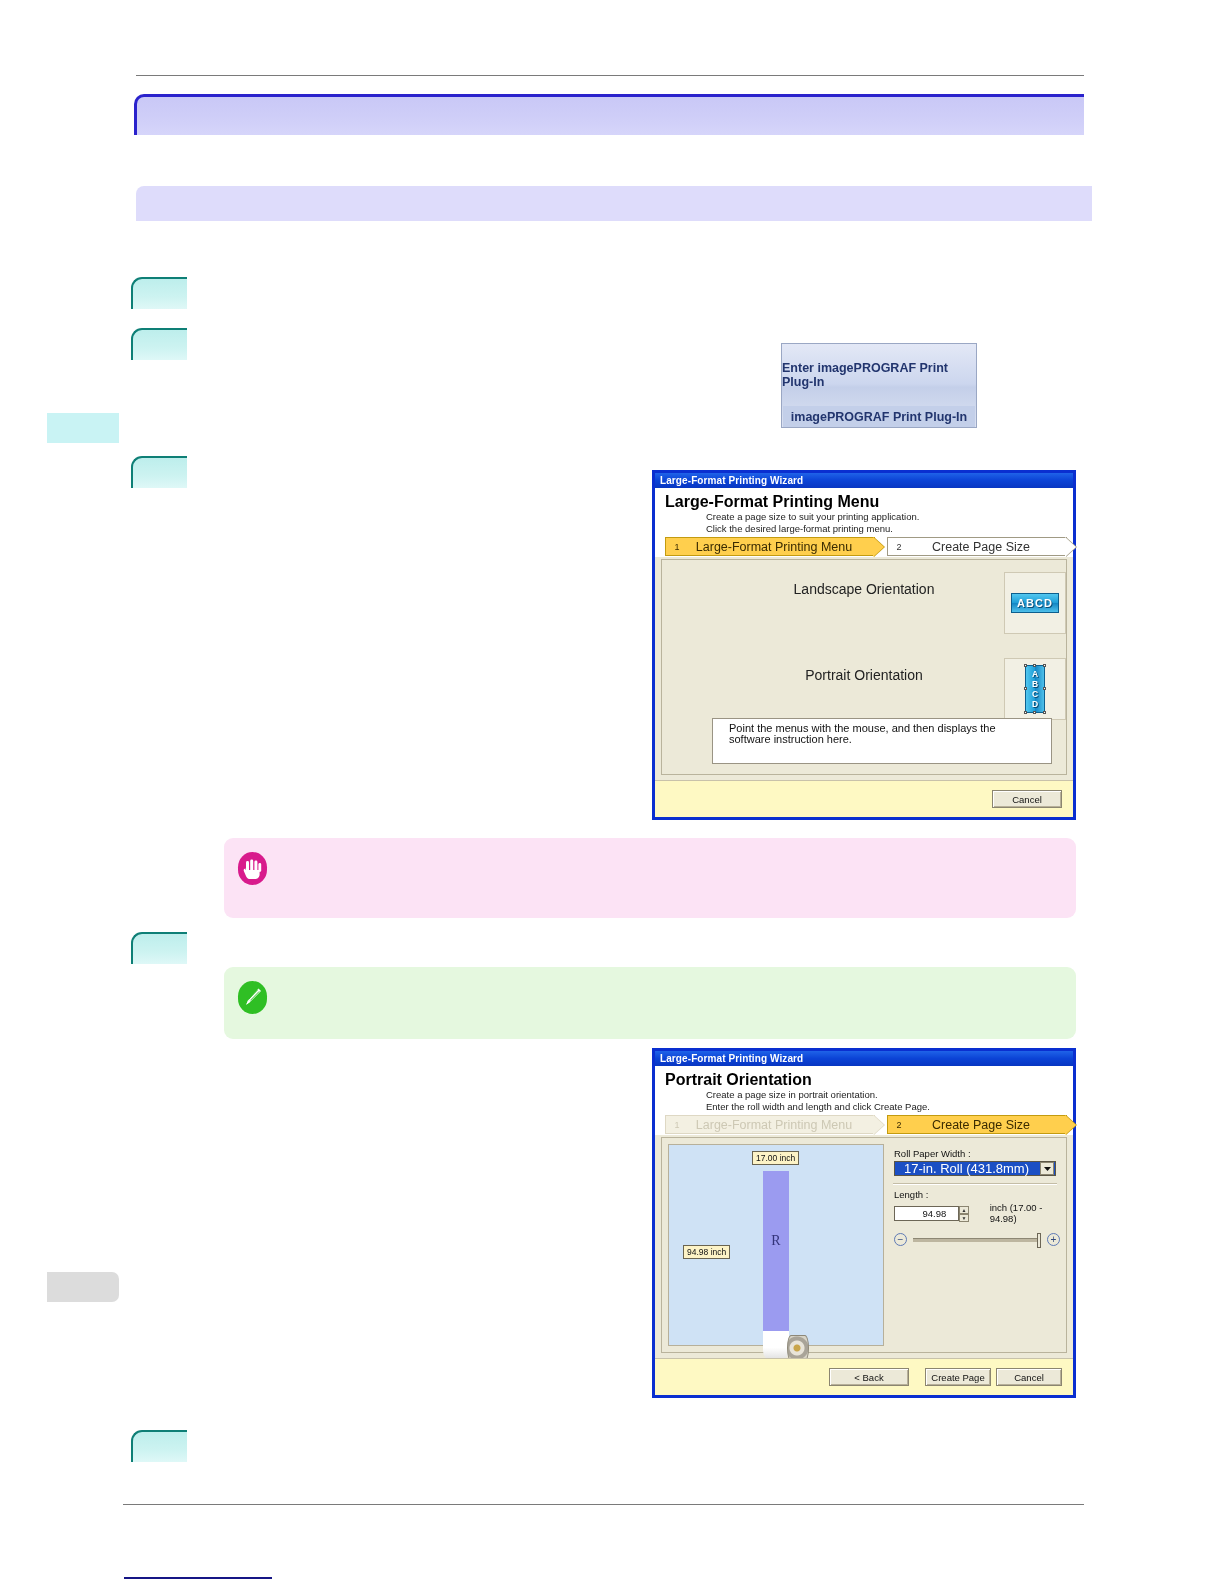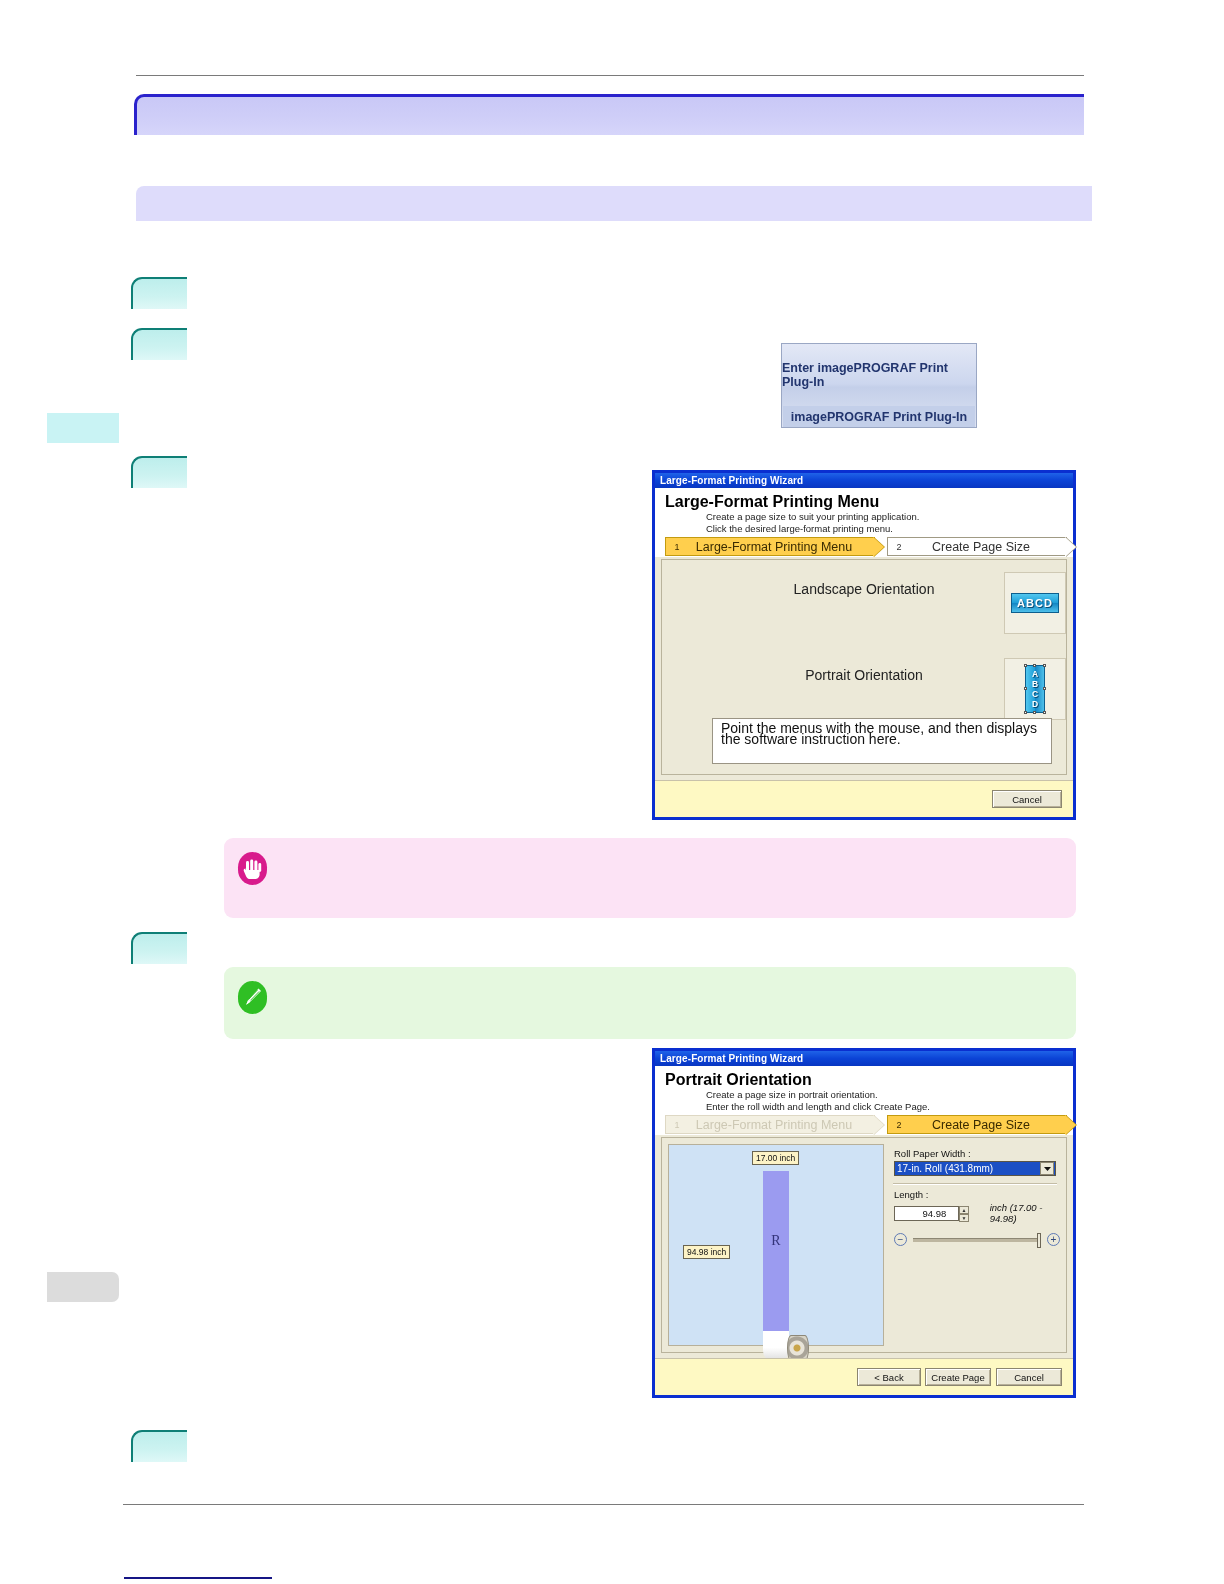"Point the menus with the" .instr-box { font-size: 14px -> 11px; padding: 4px 8px -> 4px 16px }
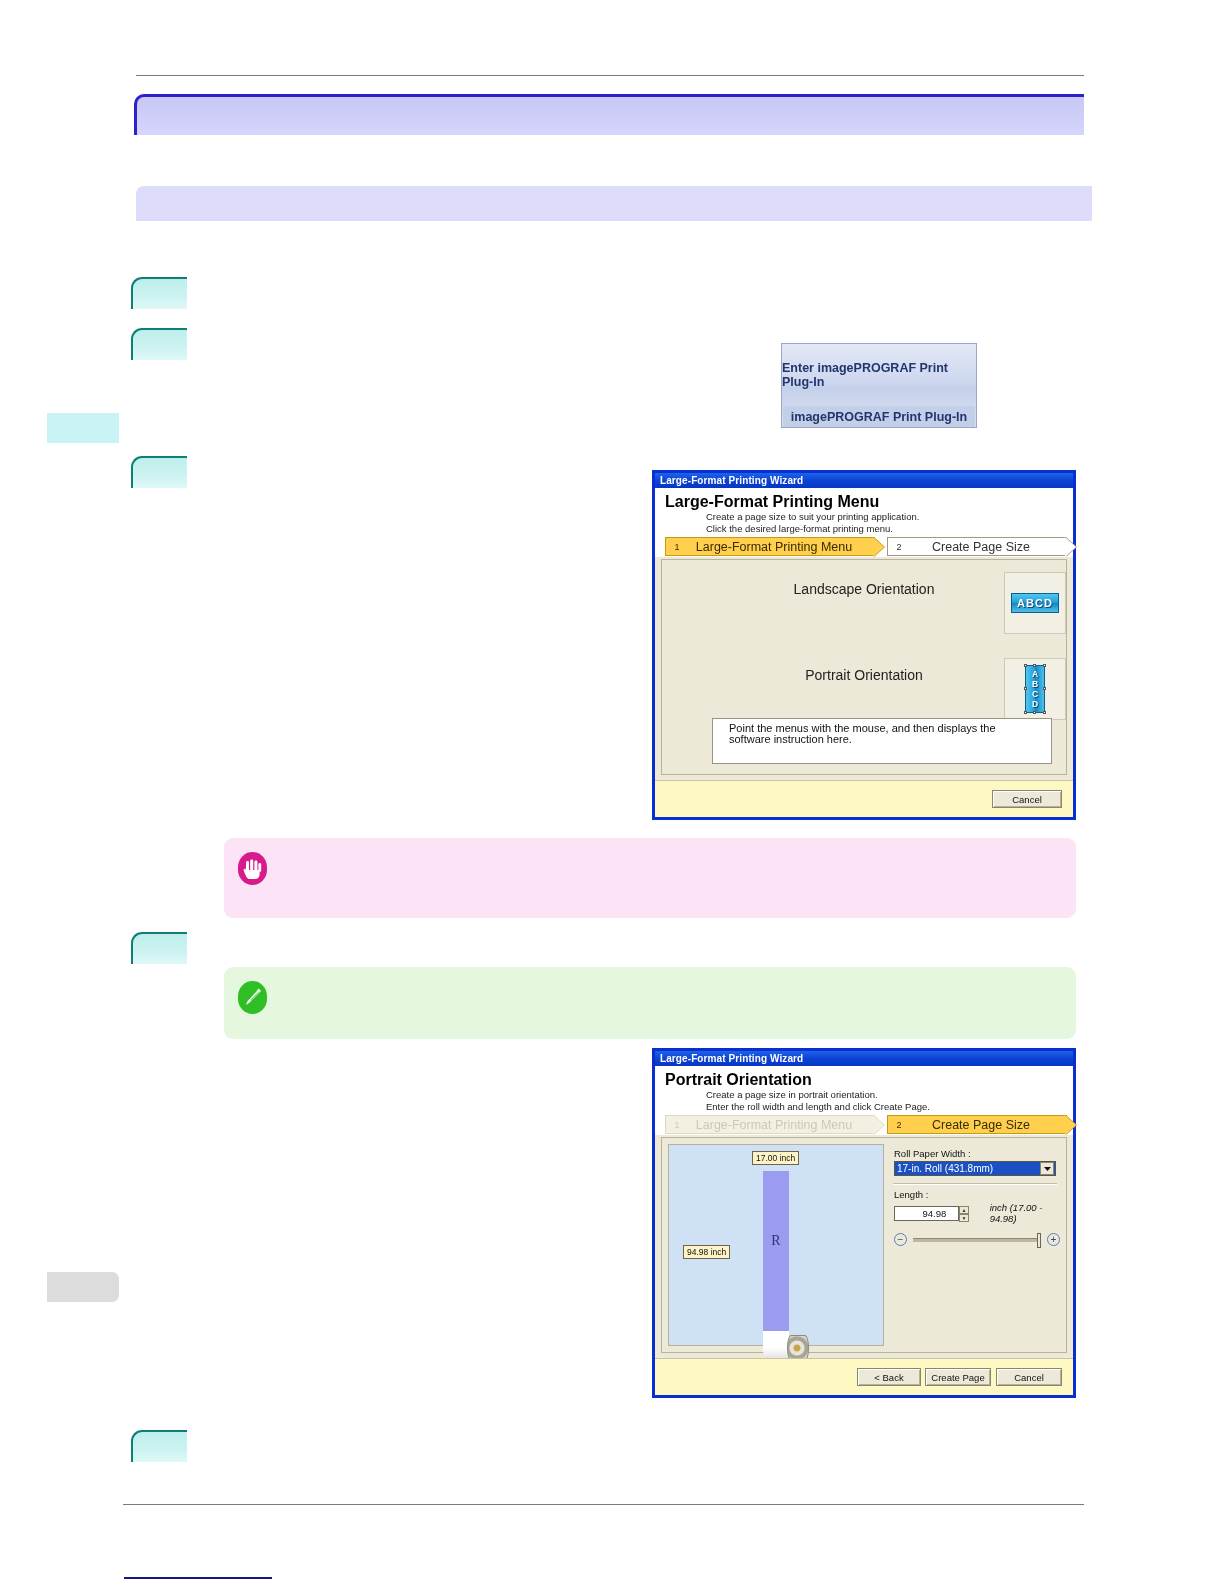"17-in. Roll (431.8mm)" .combo .cval { font-size: 10px -> 13px; padding-left: 2px -> 9px }
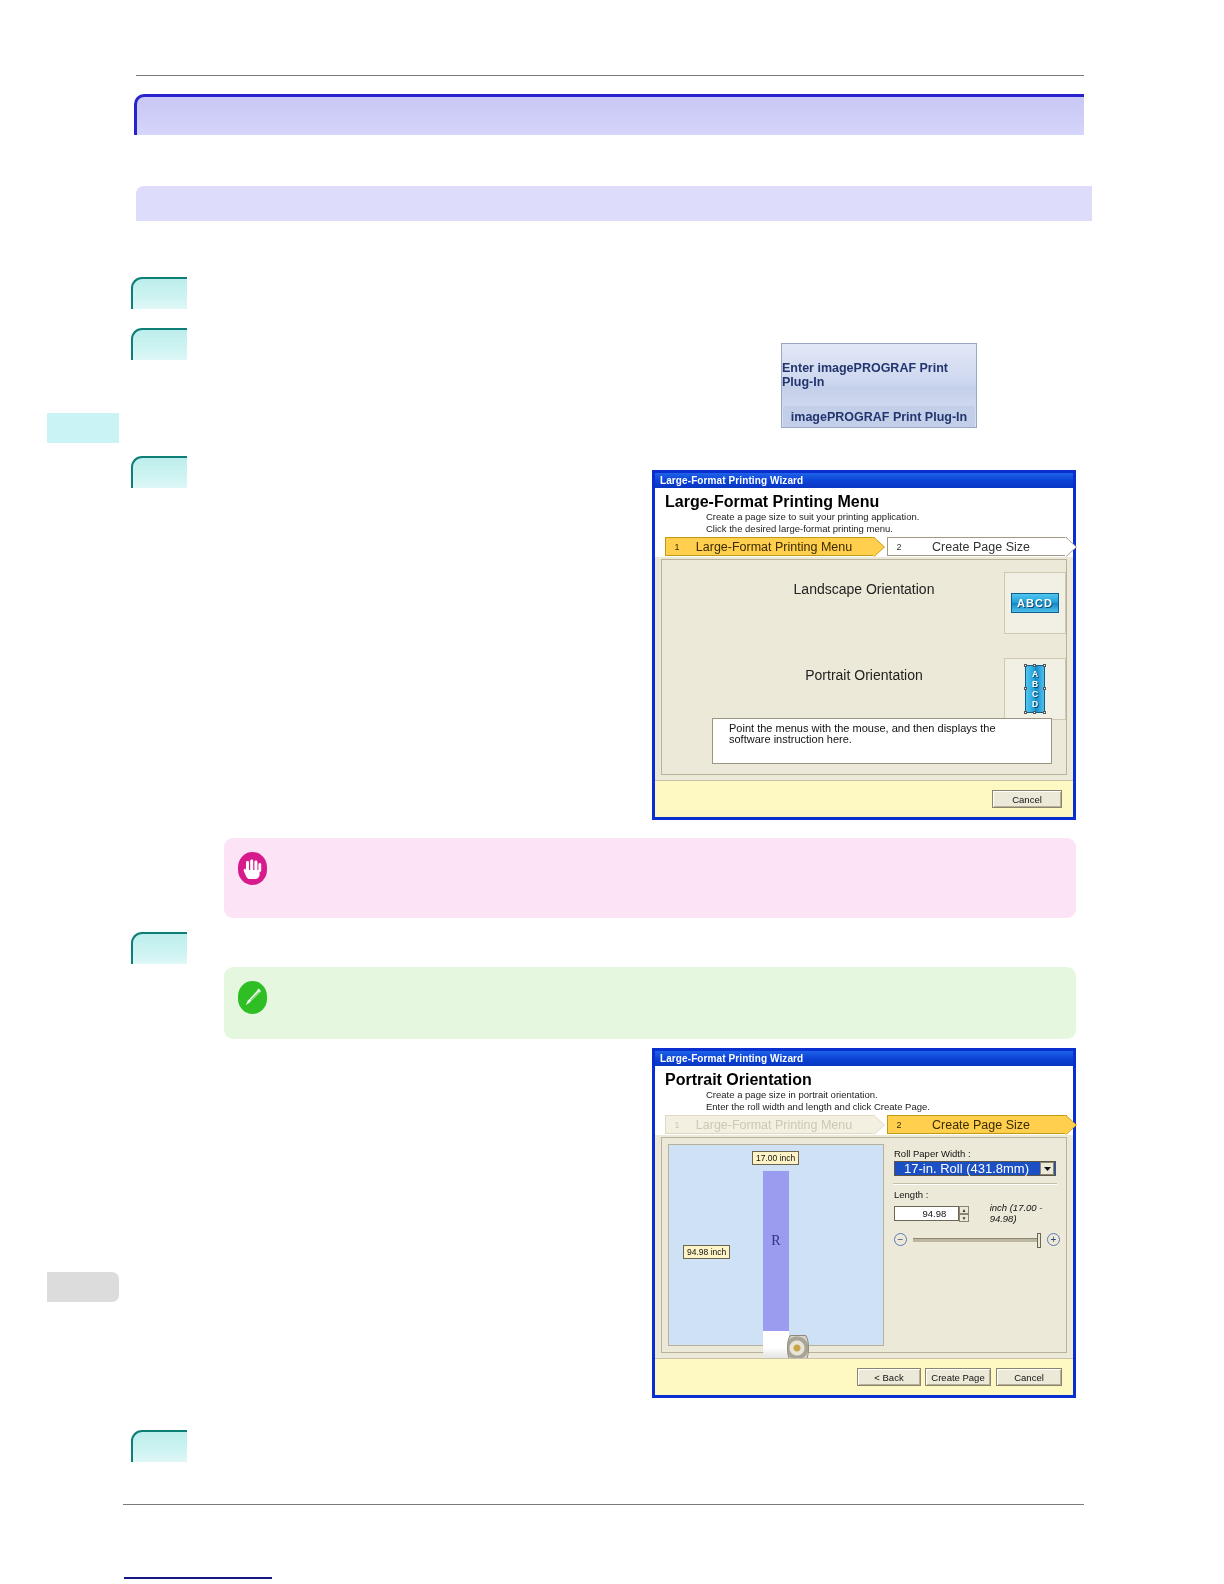"inch (17.00 - 94.98)" .spin-unit { font-style: italic -> none }
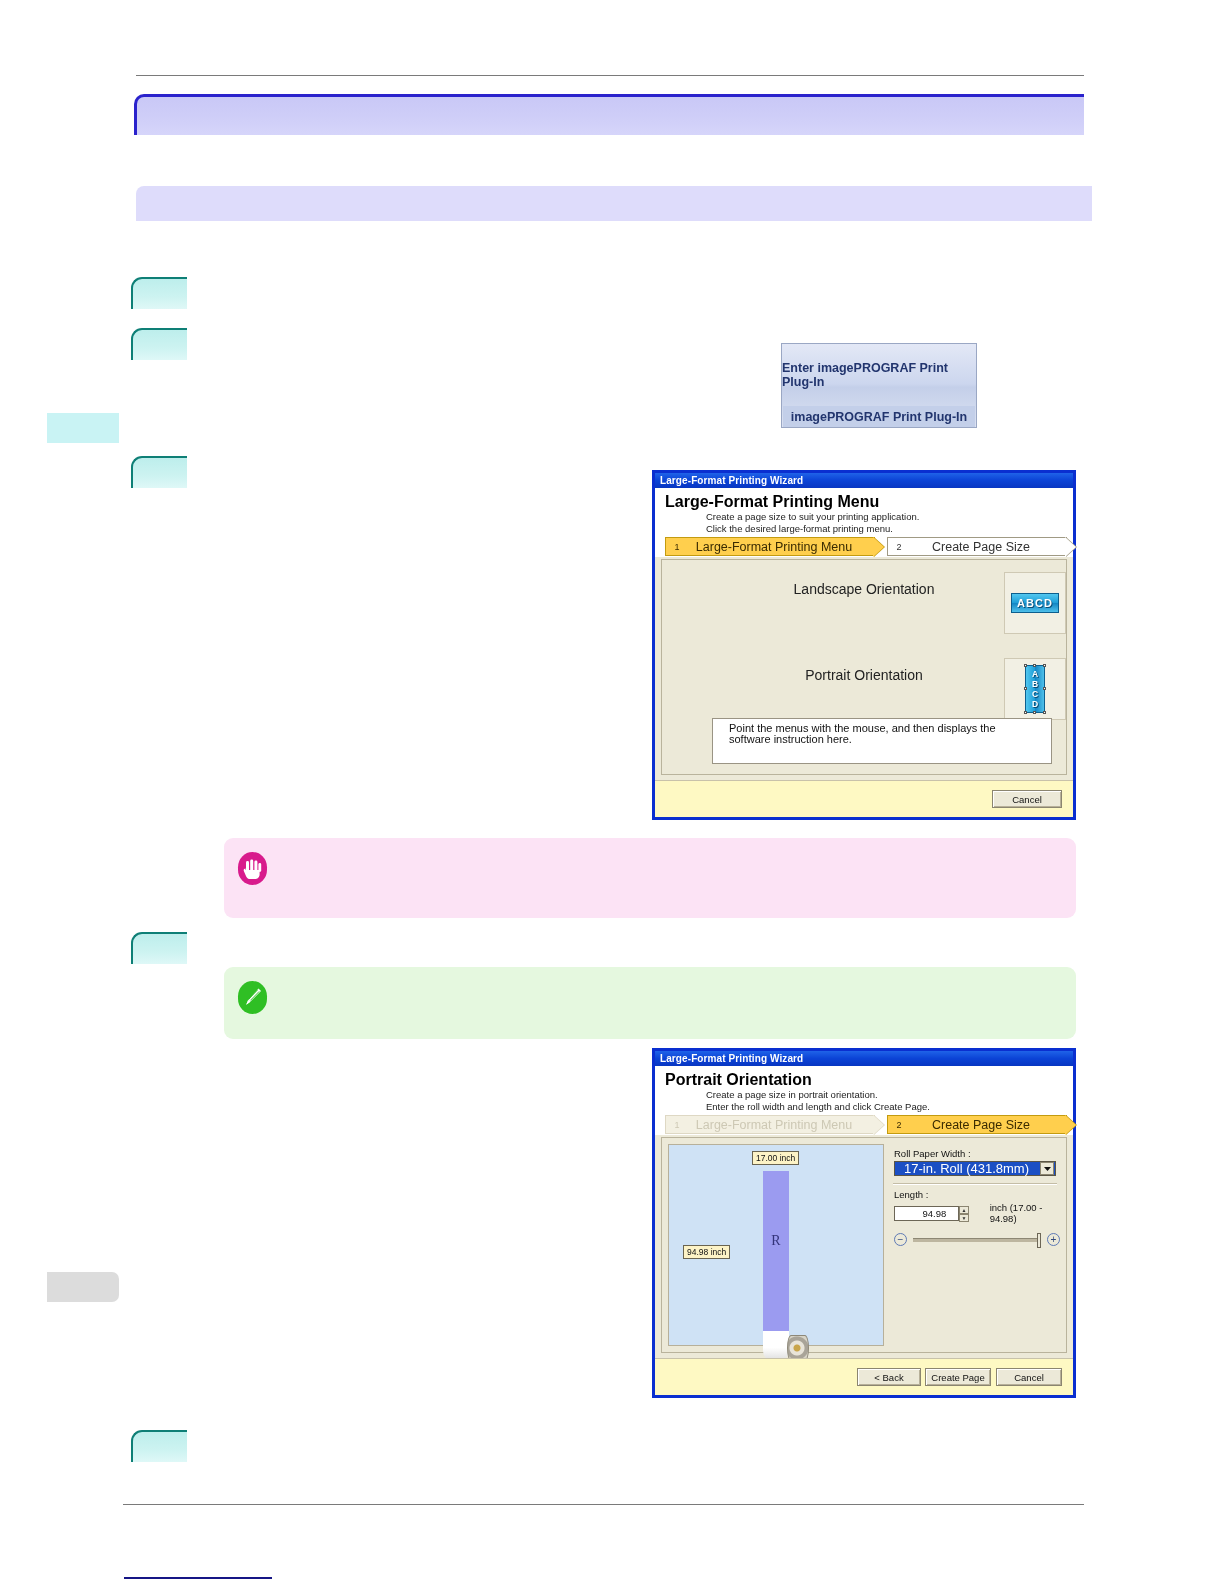"< Back" div.btn { right: 152px -> 164px; width: 64px -> 80px }
